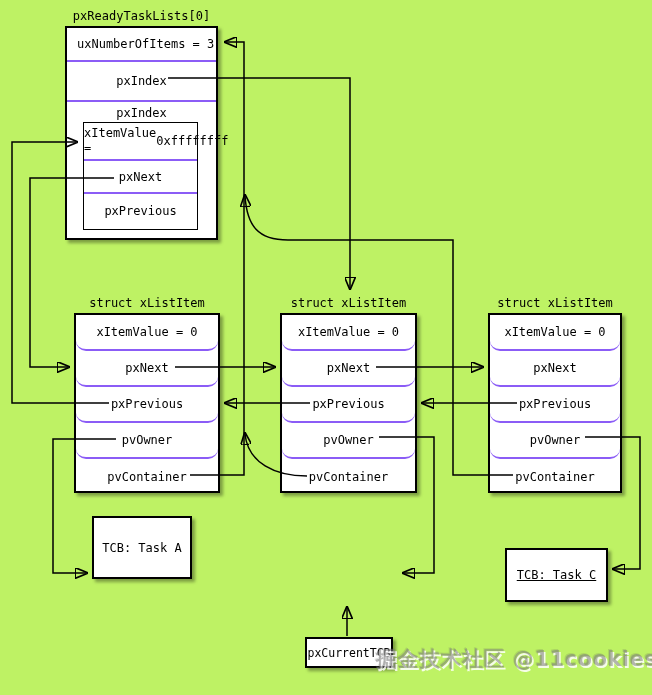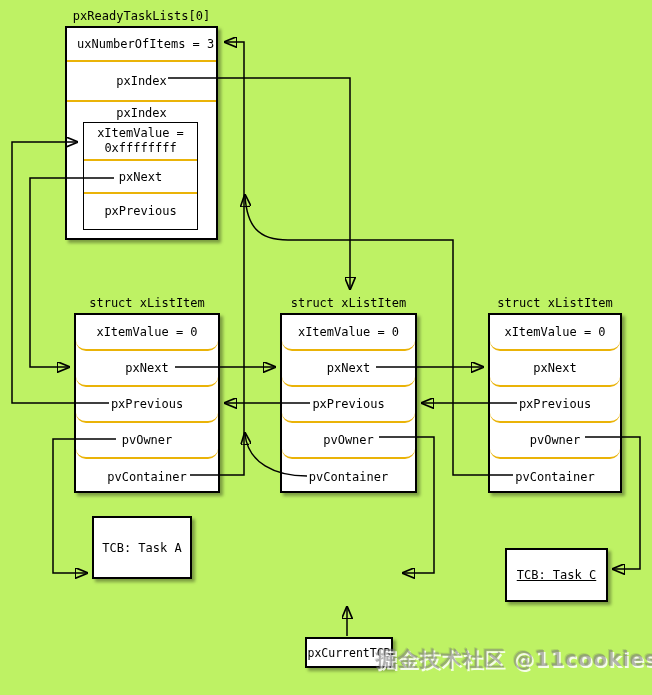"uxNumberOfItems = 3" .row { border-bottom: 2px solid #eab308 -> 2px solid #8b5cf6 }
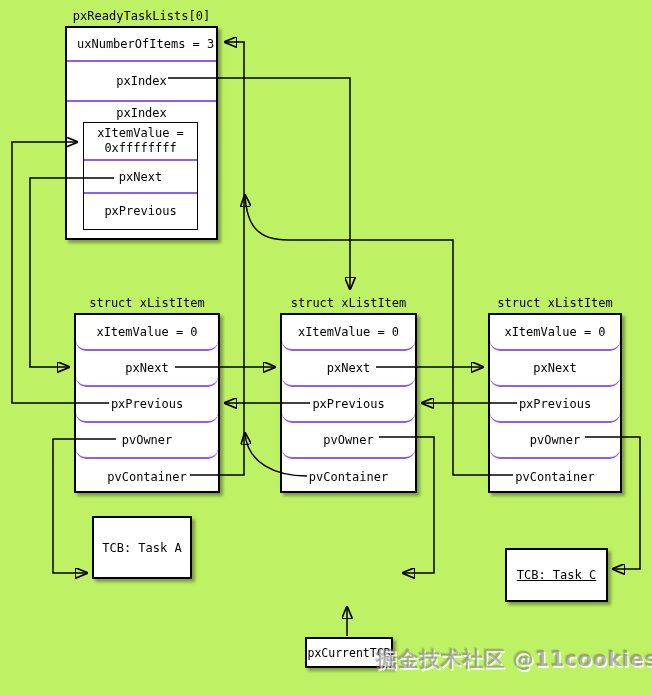"xItemValue =" #listend-box .rv { flex-direction: column -> row; justify-content: center -> space-between }
